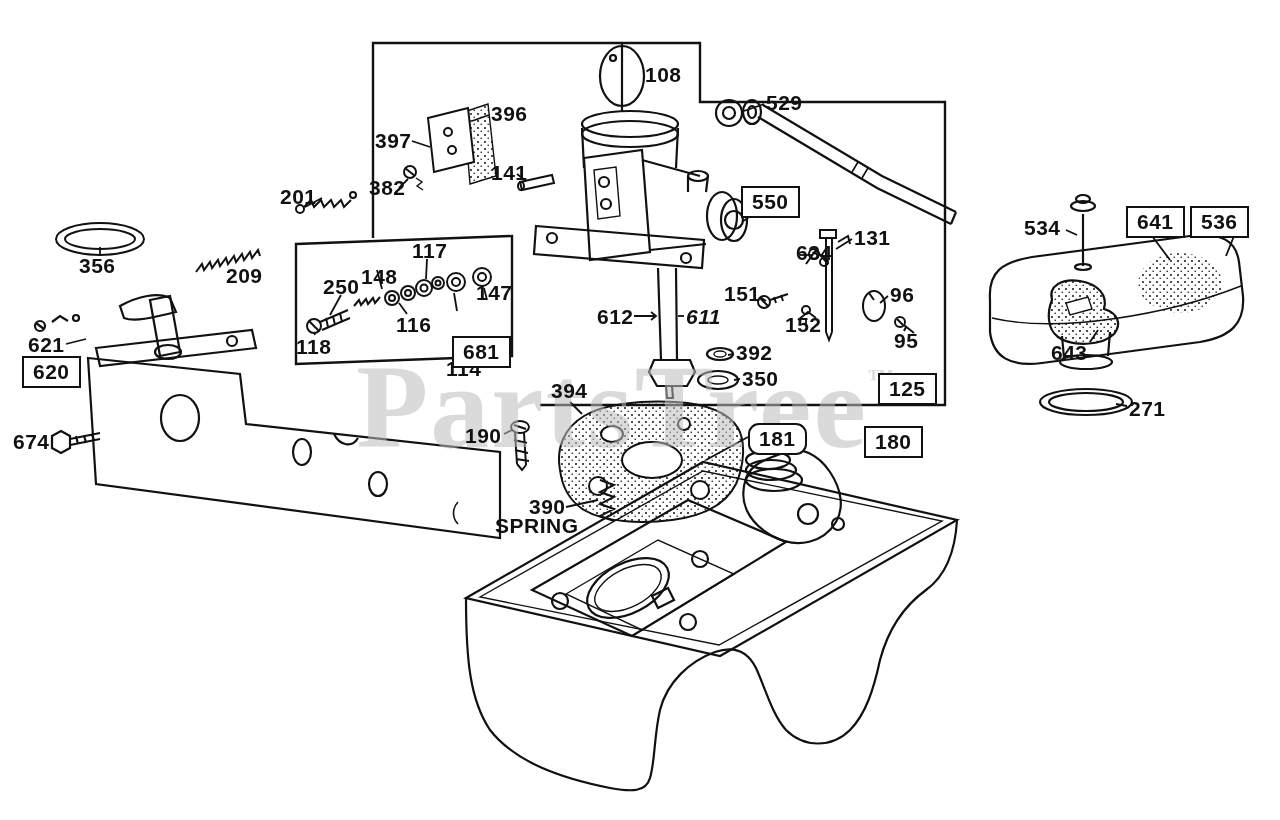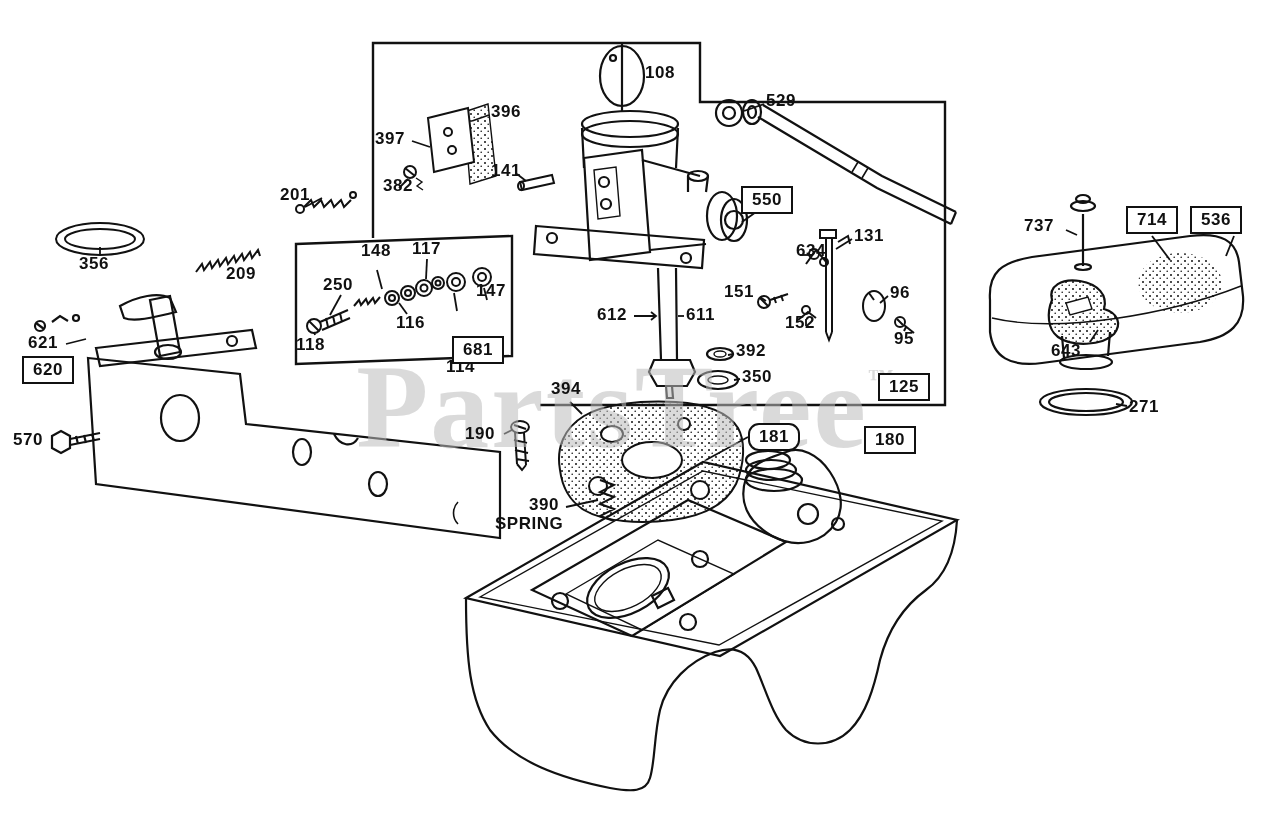"108" .part-label { font-size: 17px -> 21px }
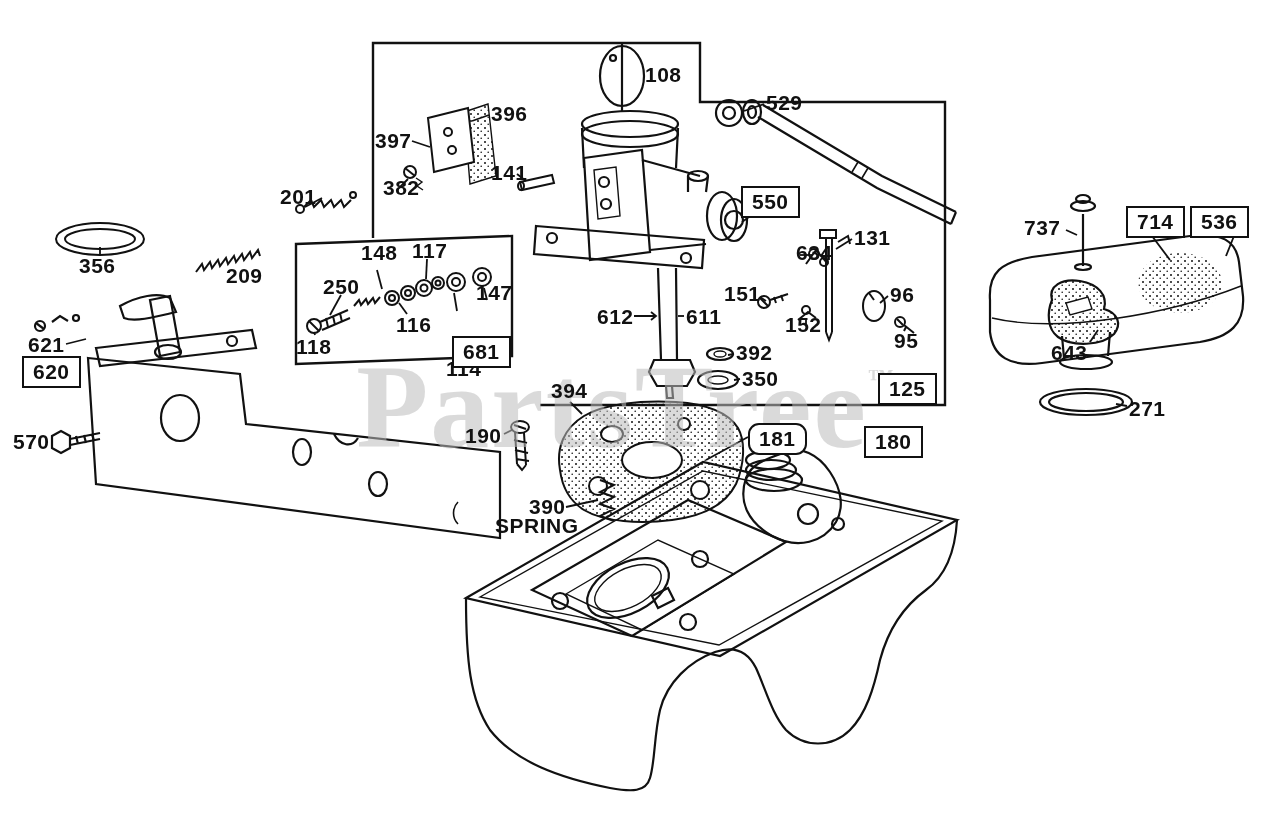"382" div.part-label { left: 383px -> 369px }
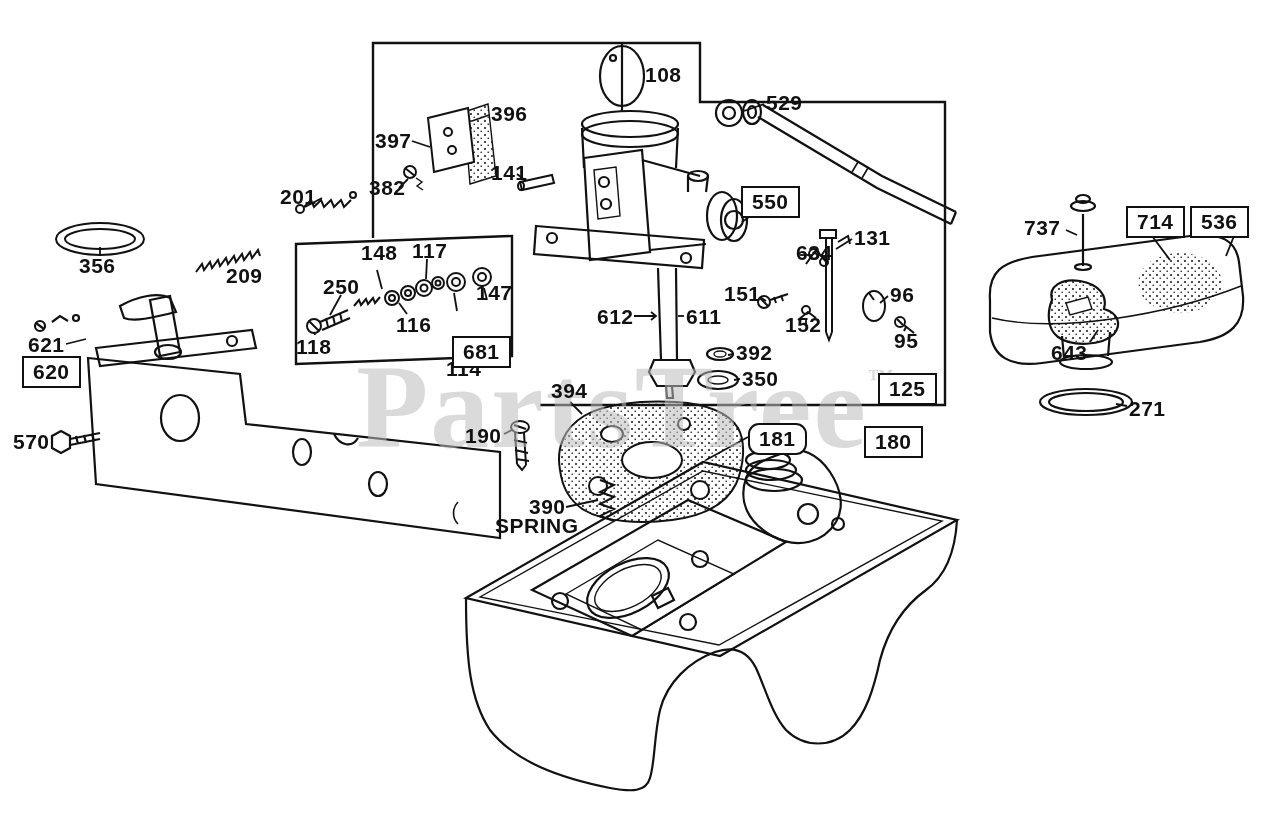"737" div.part-label { text: 737 -> 534 }
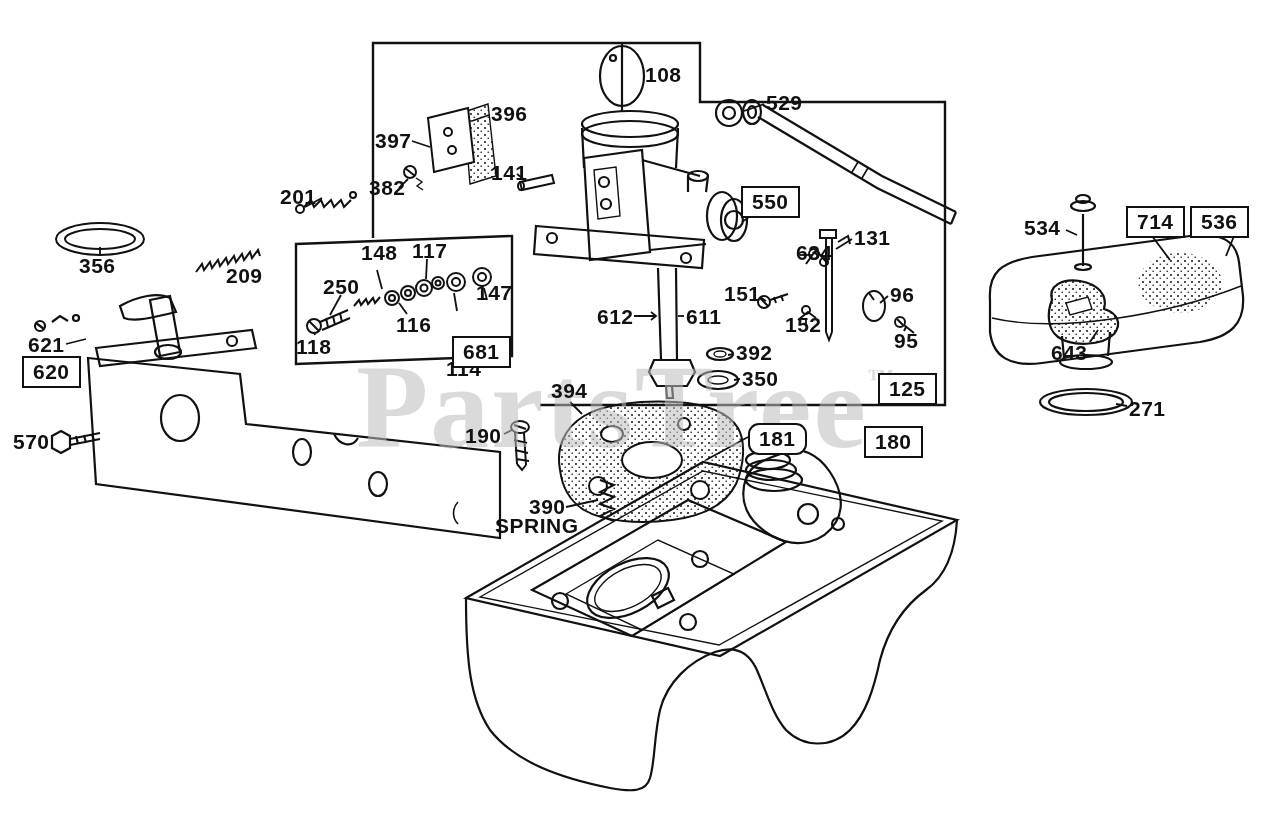"714" div.part-label { text: 714 -> 641 }
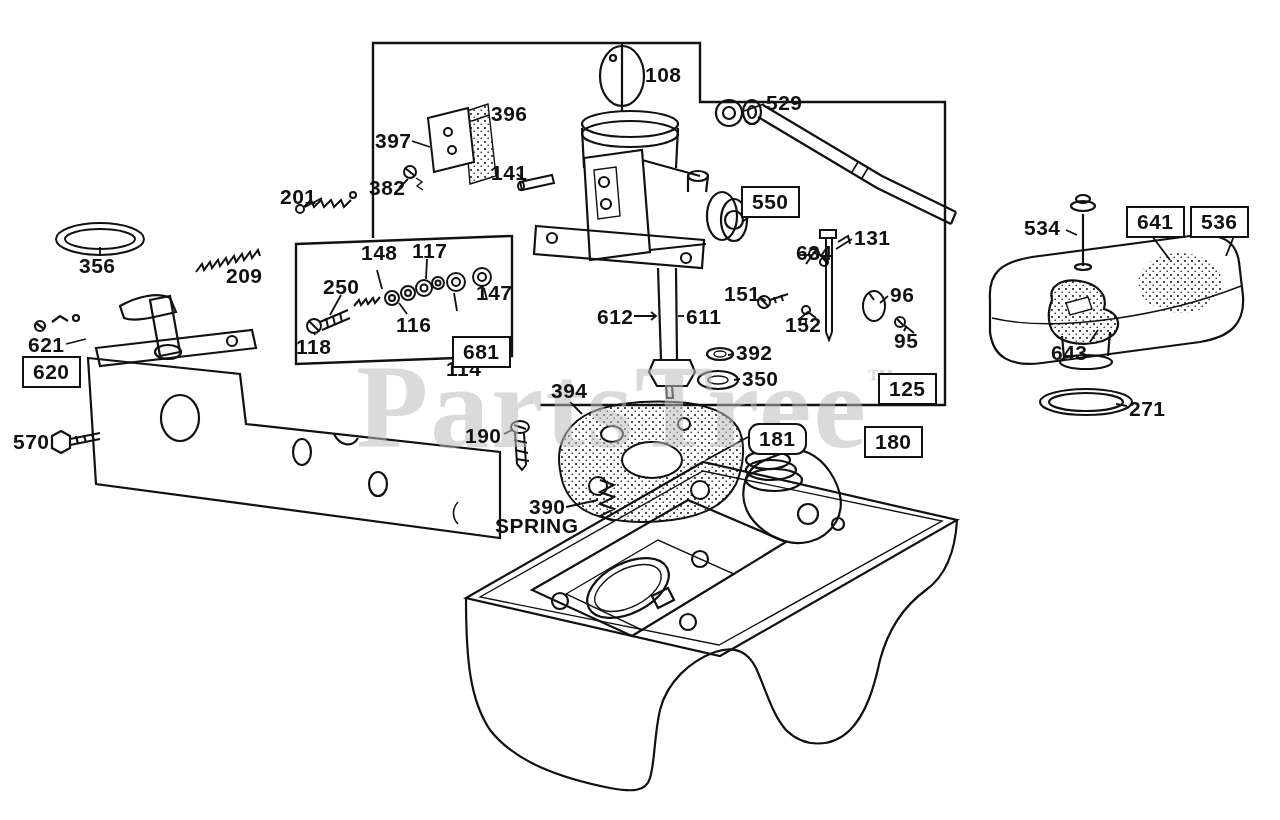"148" div.part-label { top: 242px -> 266px }
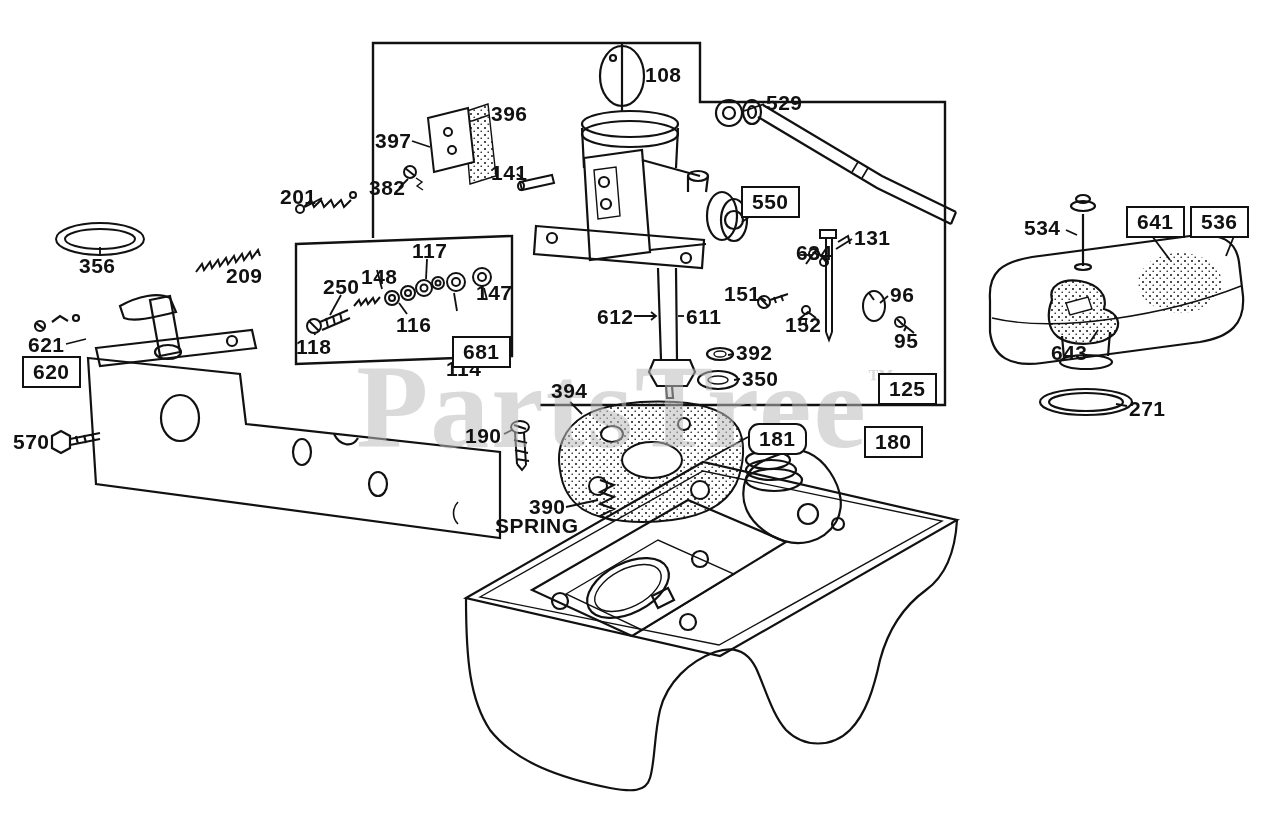"611" div.part-label { font-style: none -> italic }
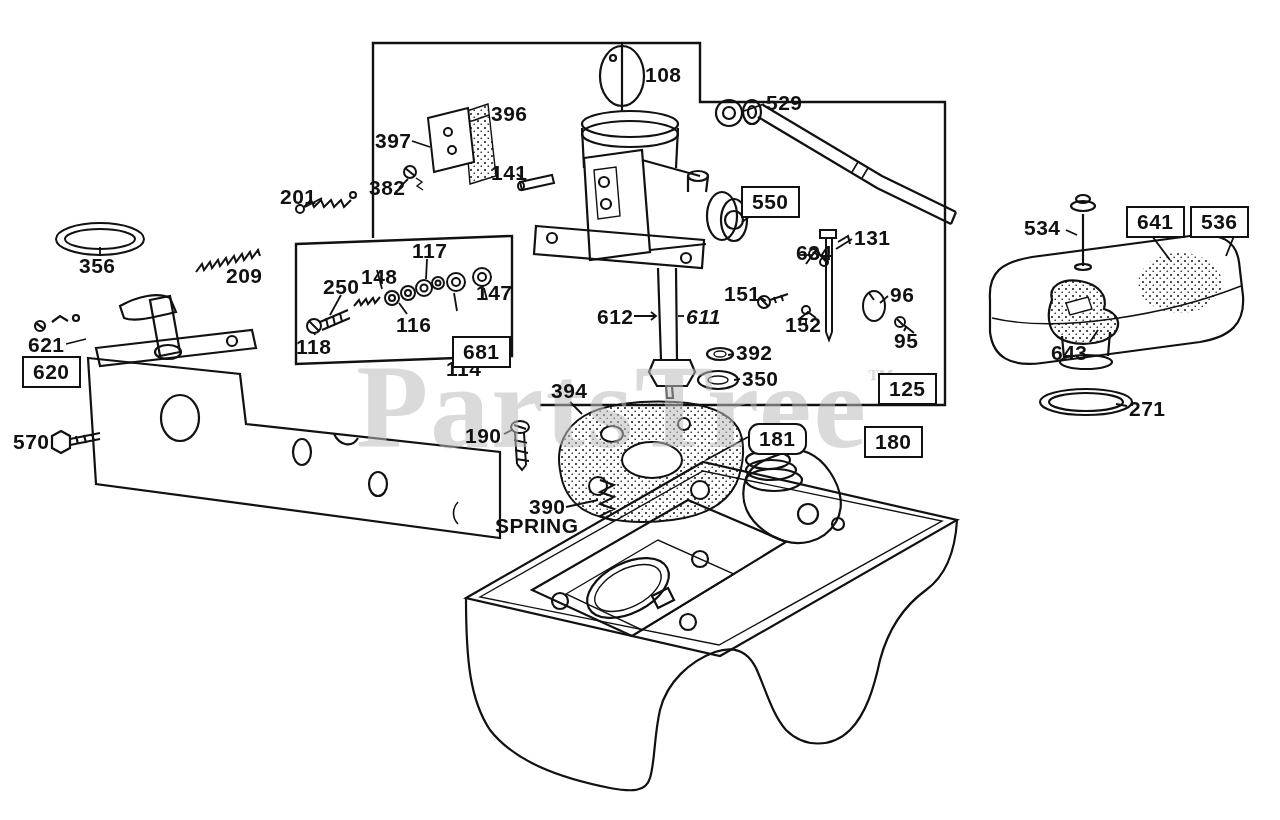"570" div.part-label { text: 570 -> 674 }
